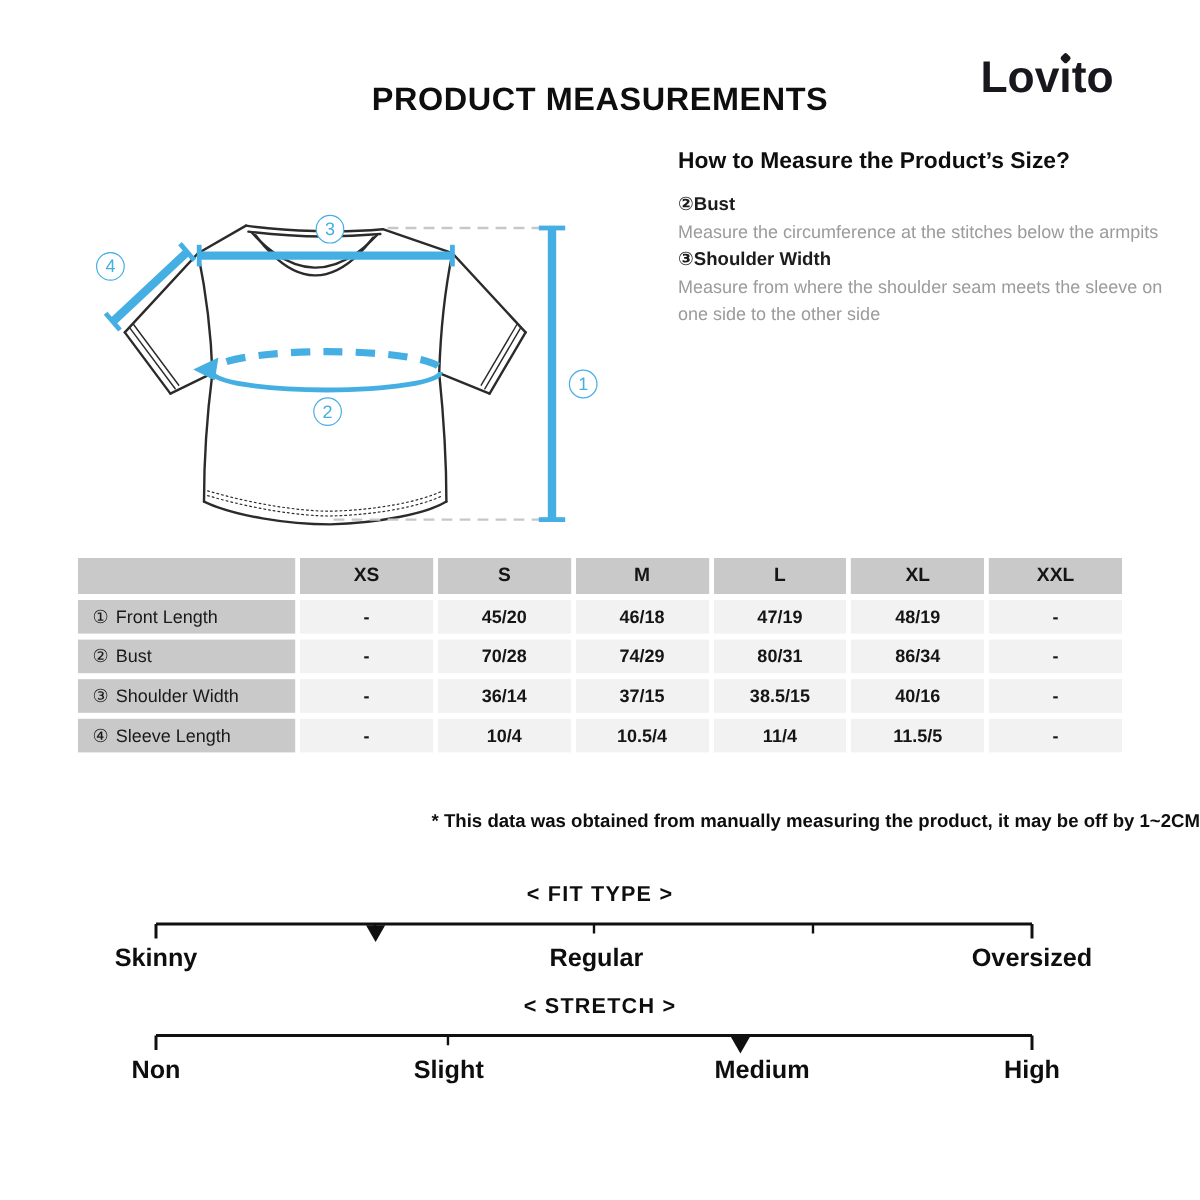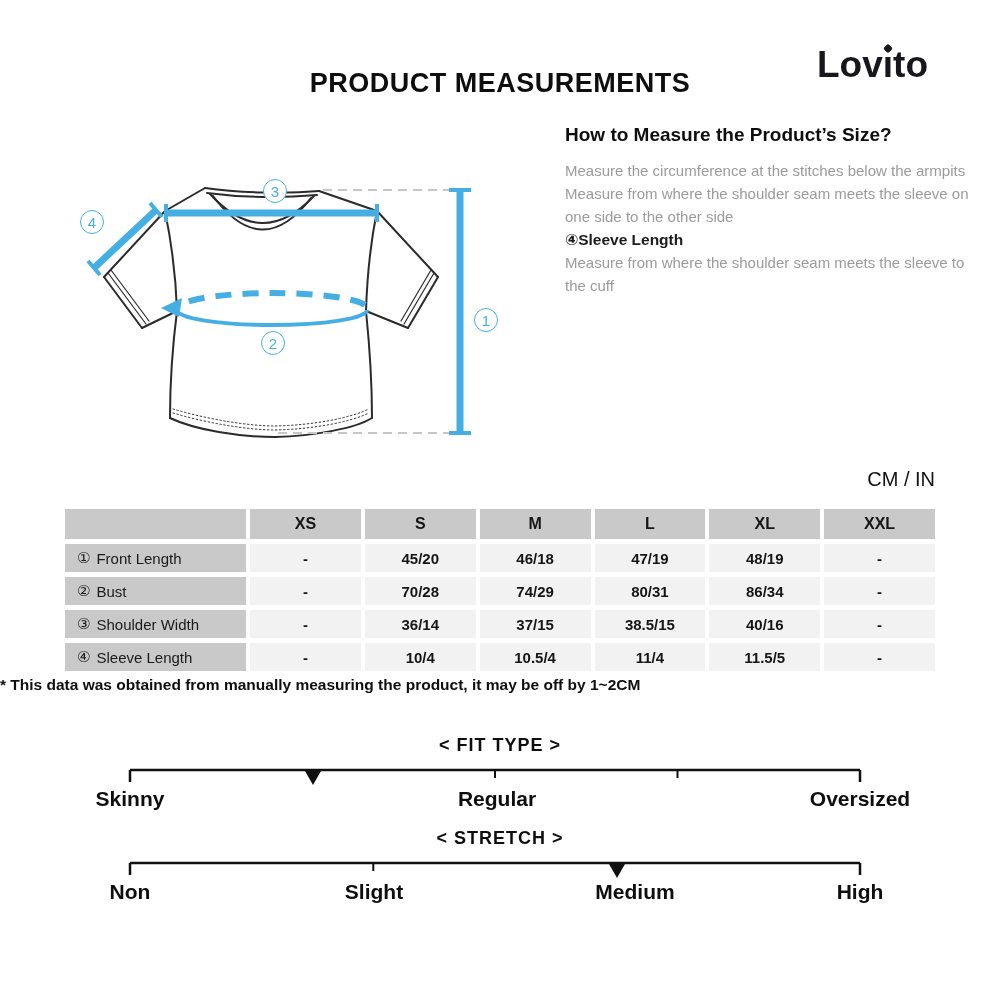"②Bust" div.mi-head { html: none -> <div><span>②</span><span>Bust</span></div> }
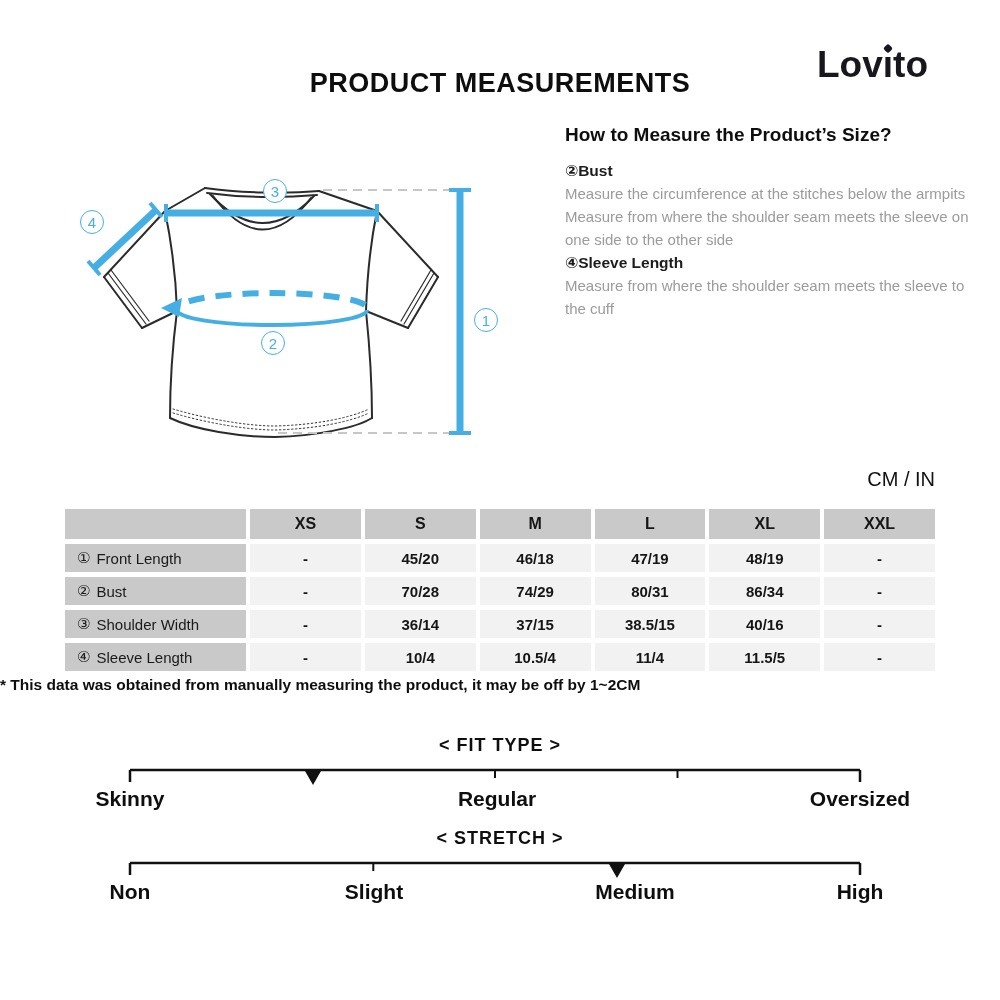"③Shoulder Width" div.mi-head { html: none -> <div><span>③</span><span>Shoulder Width</span></div> }
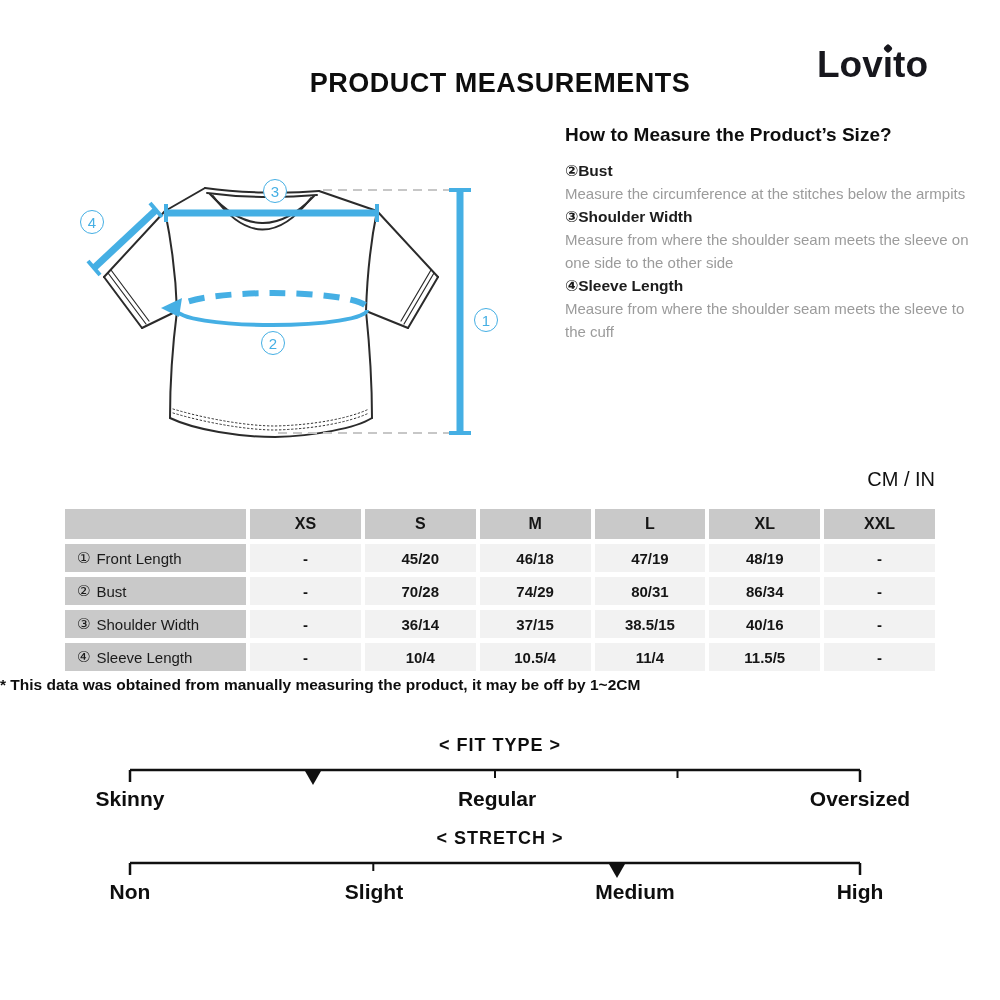"④Sleeve Length" div { html: <div> <div><span>④</span><span>Sleeve Length</span></div> <div>Measure from where the shoulder seam meets the sleeve to the cuff</div> </div> -> none }
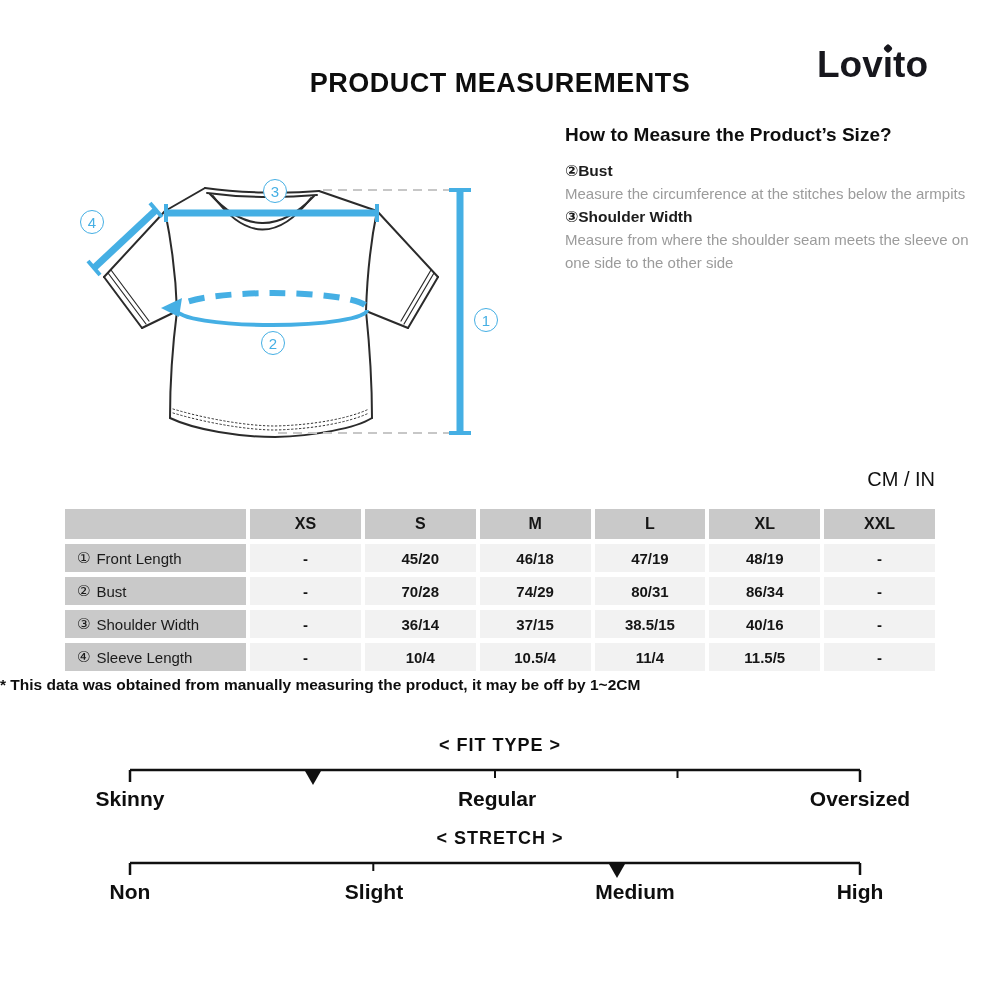"XS" .size-table { top: 509px -> 465px }
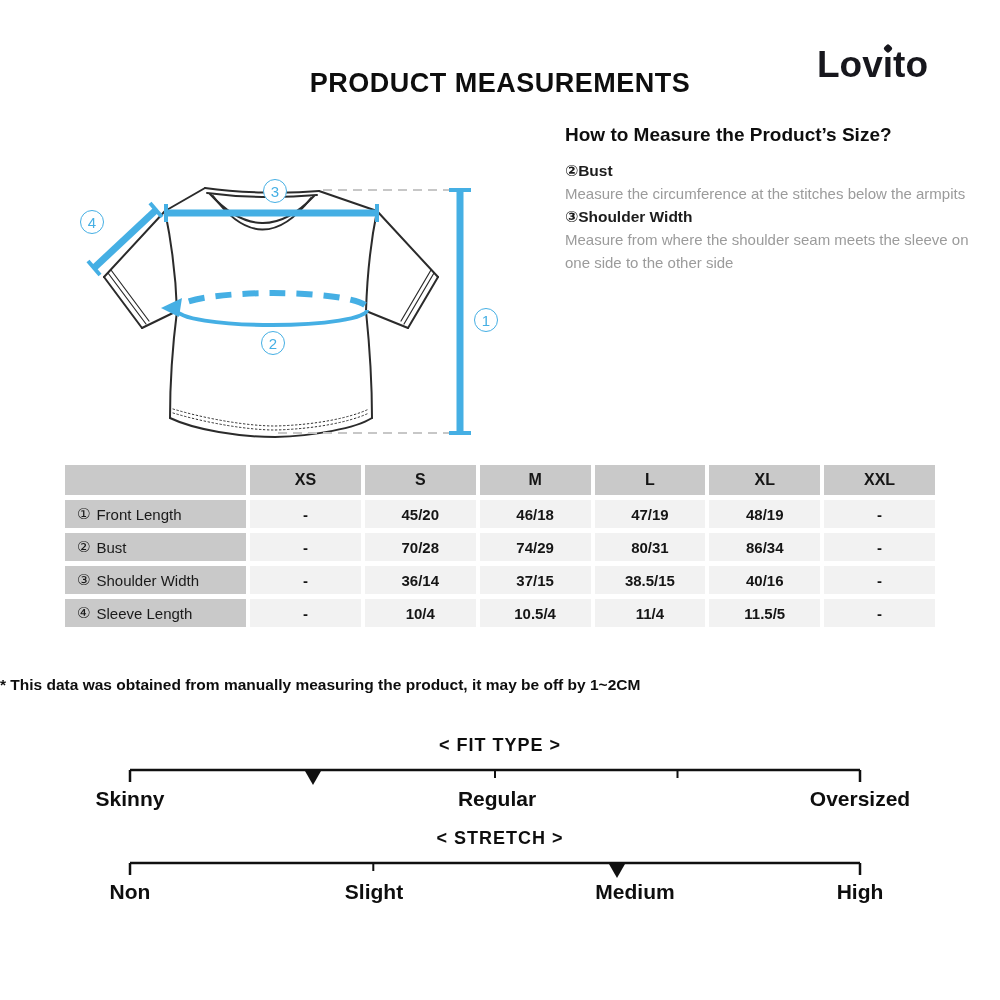"* This data was obtained" .disclaimer { text-align: left -> right }
